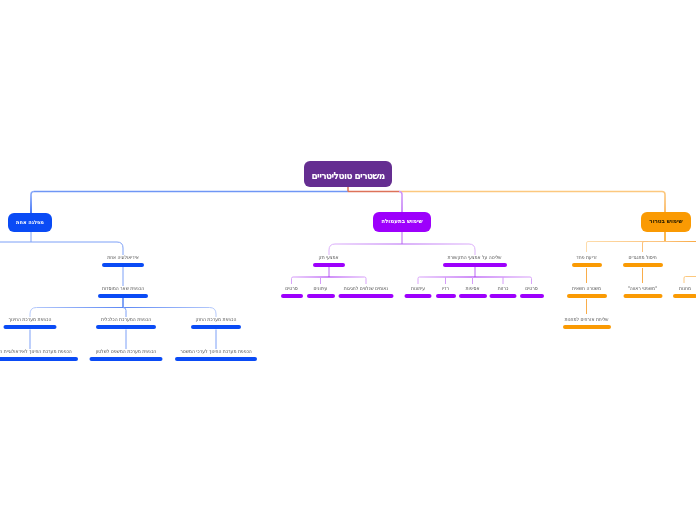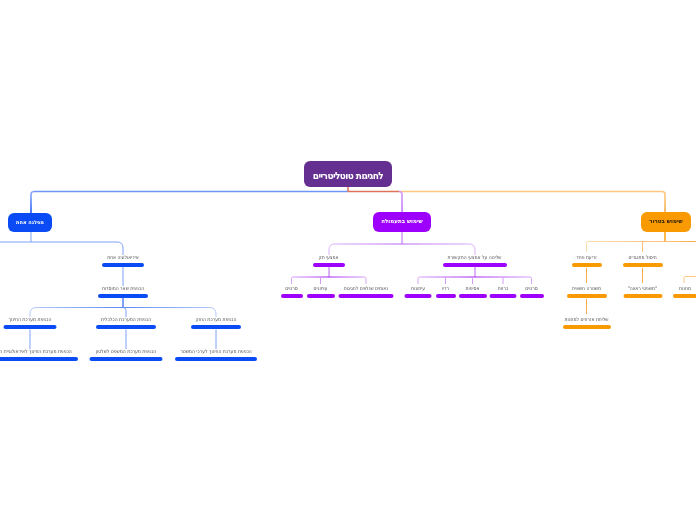"לחגיגות טוטליטריים" span.pl { text: לחגיגות -> משטרים }
